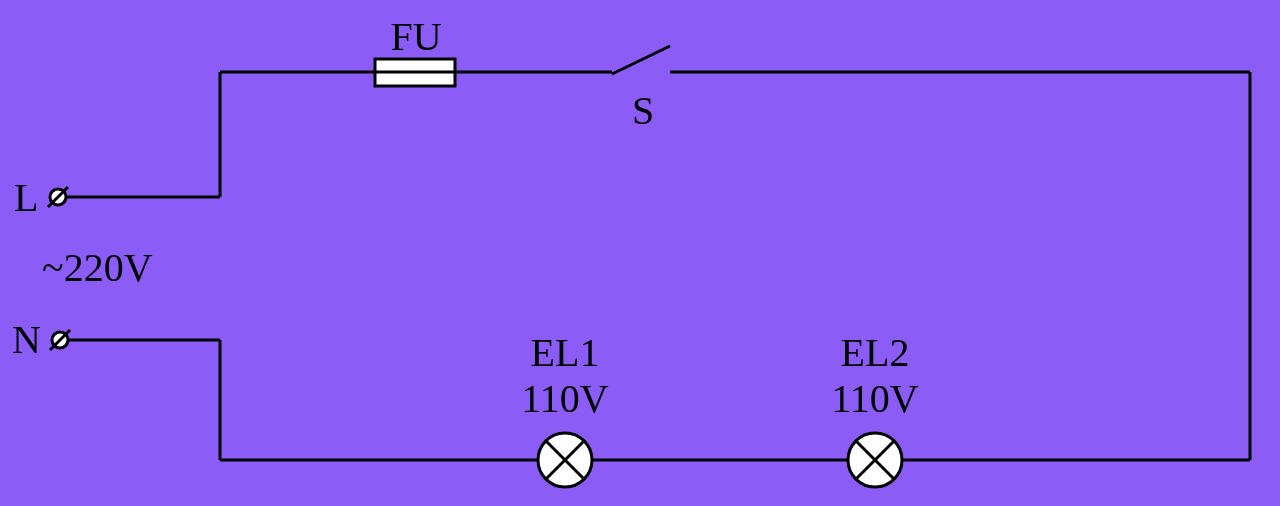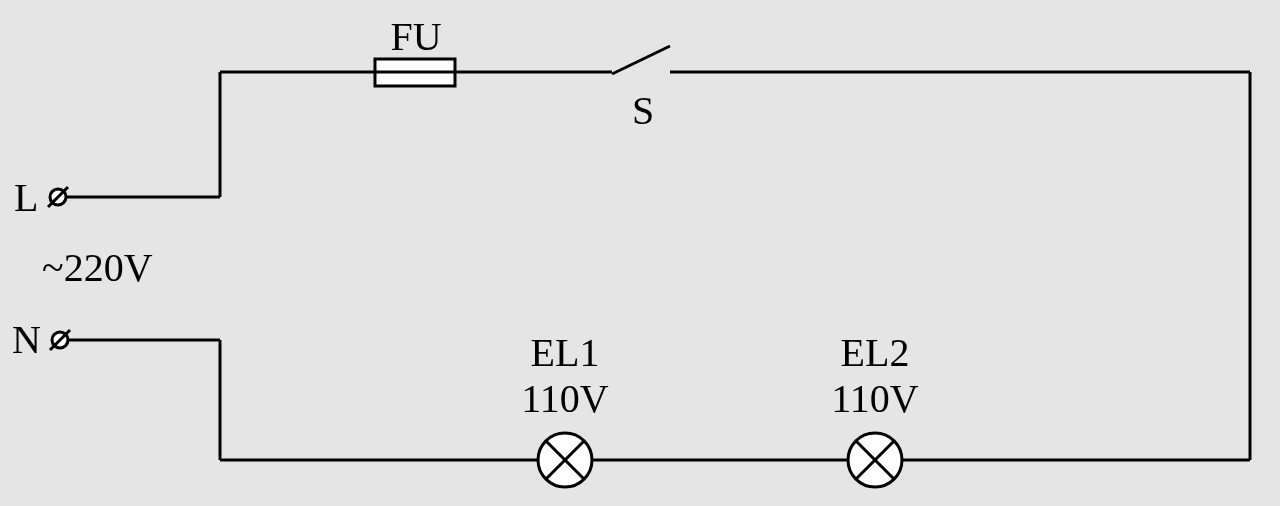"FU" .canvas { background: #e5e5e5 -> #8b5cf6 }
